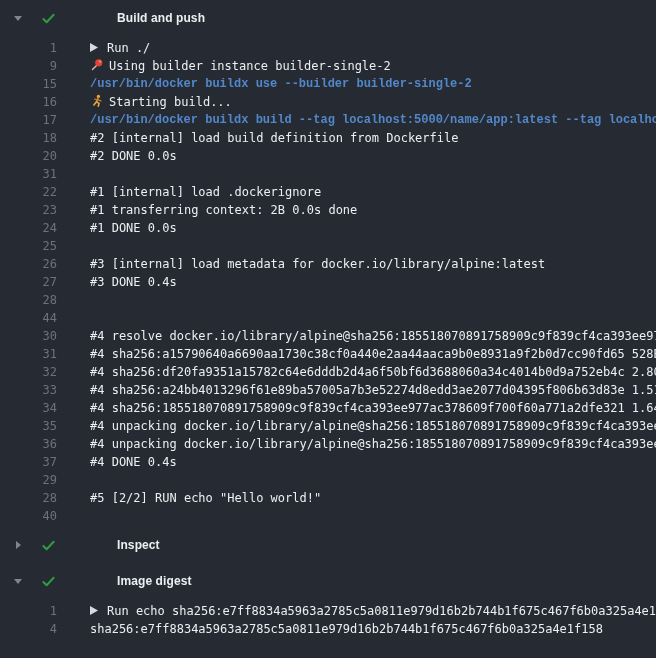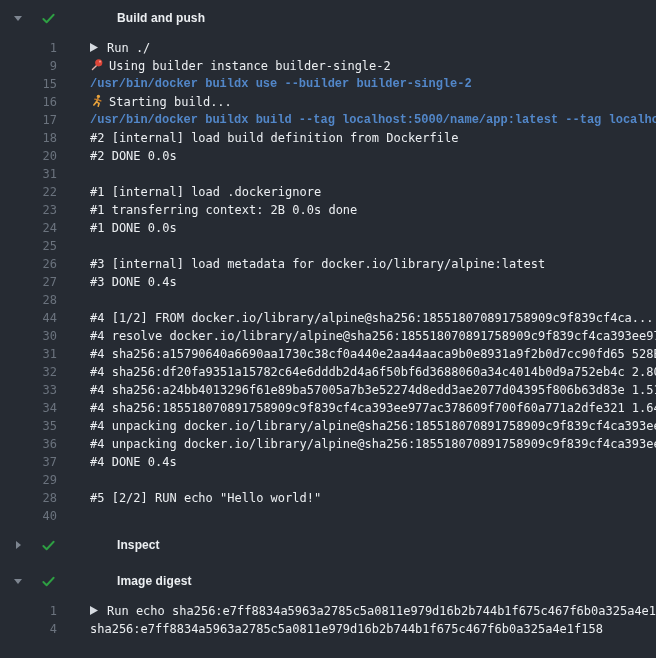"#4 [1/2] FROM" span.line-text { html: <span><span>#4 [1/2] FROM docker.io/library/alpine@sha256:185518070891758909c9f839cf4ca...</span></span> -> none }
